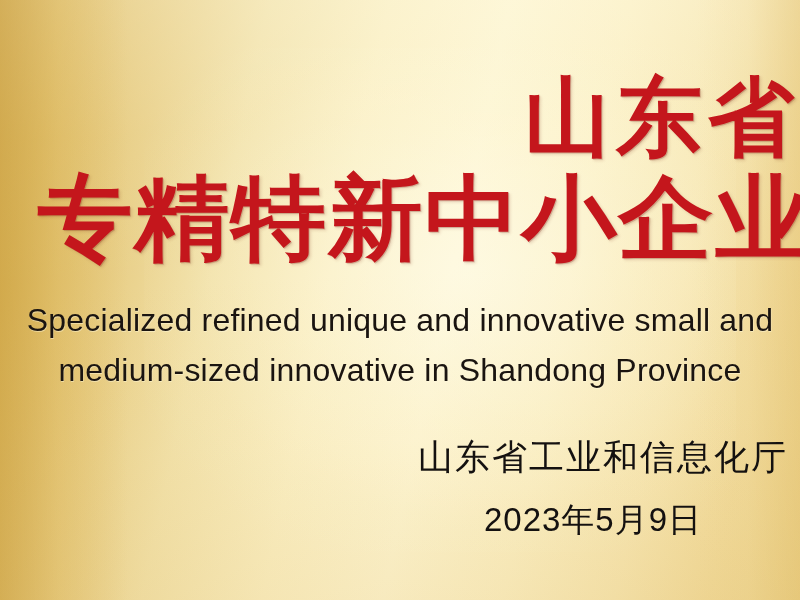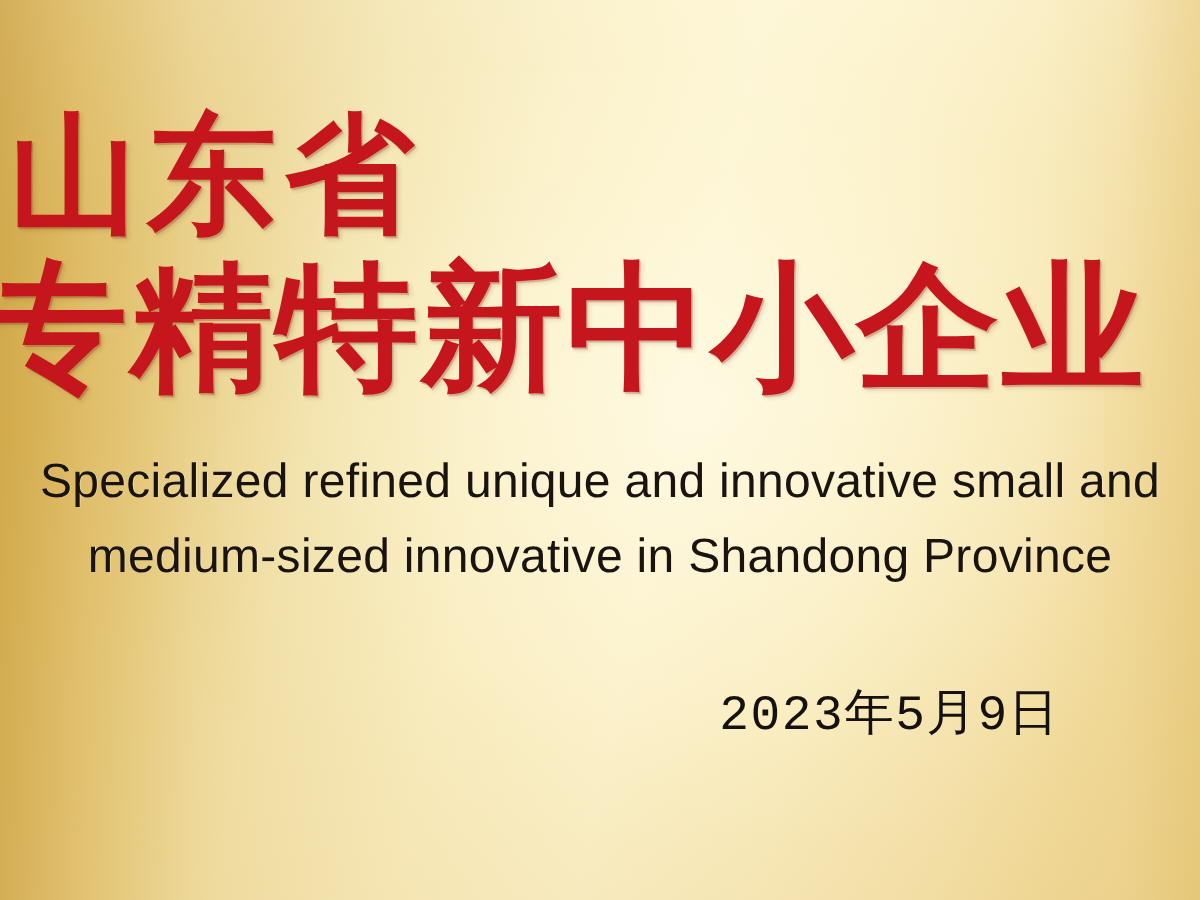"山东省" .headline { text-align: left -> right }
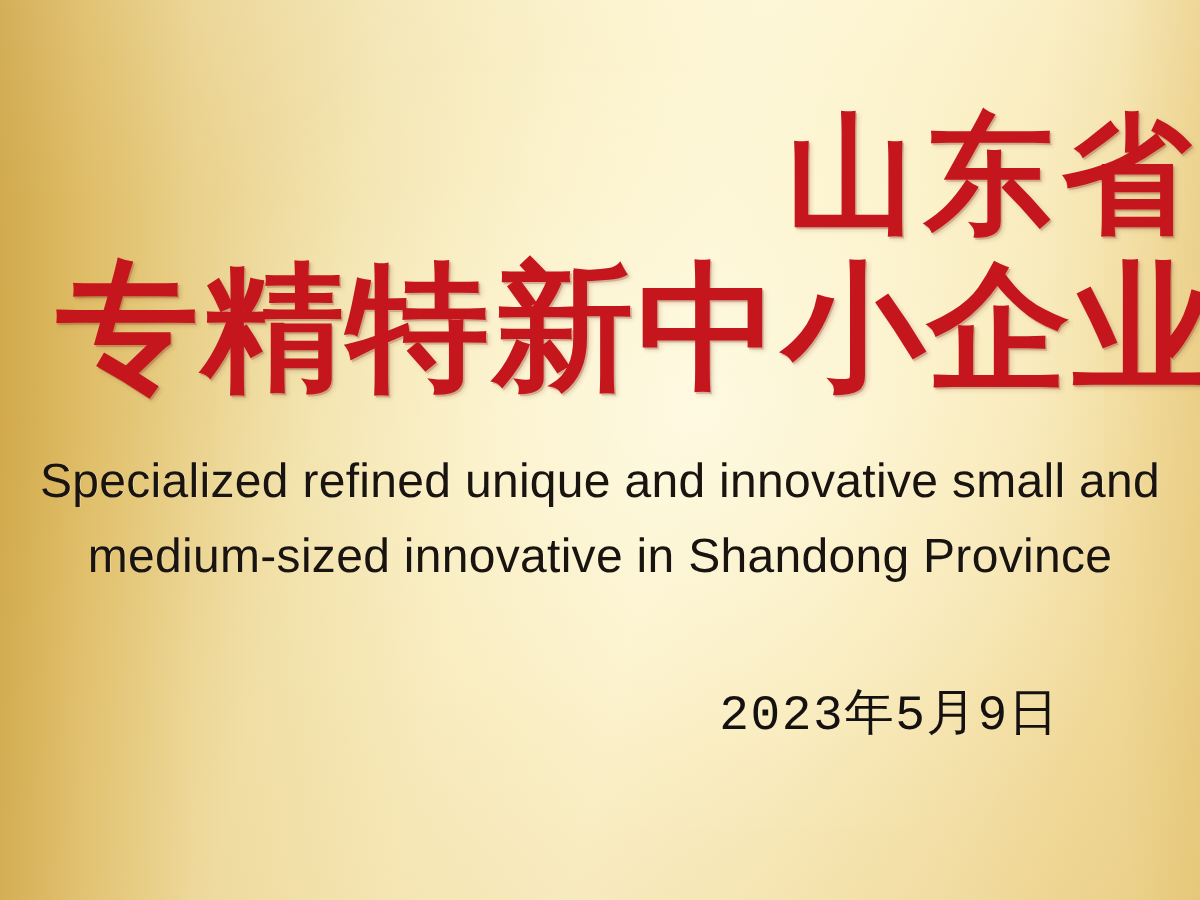"山东省工业和信息化厅" div.signature-issuer { html: none -> <div>山东省工业和信息化厅</div> }
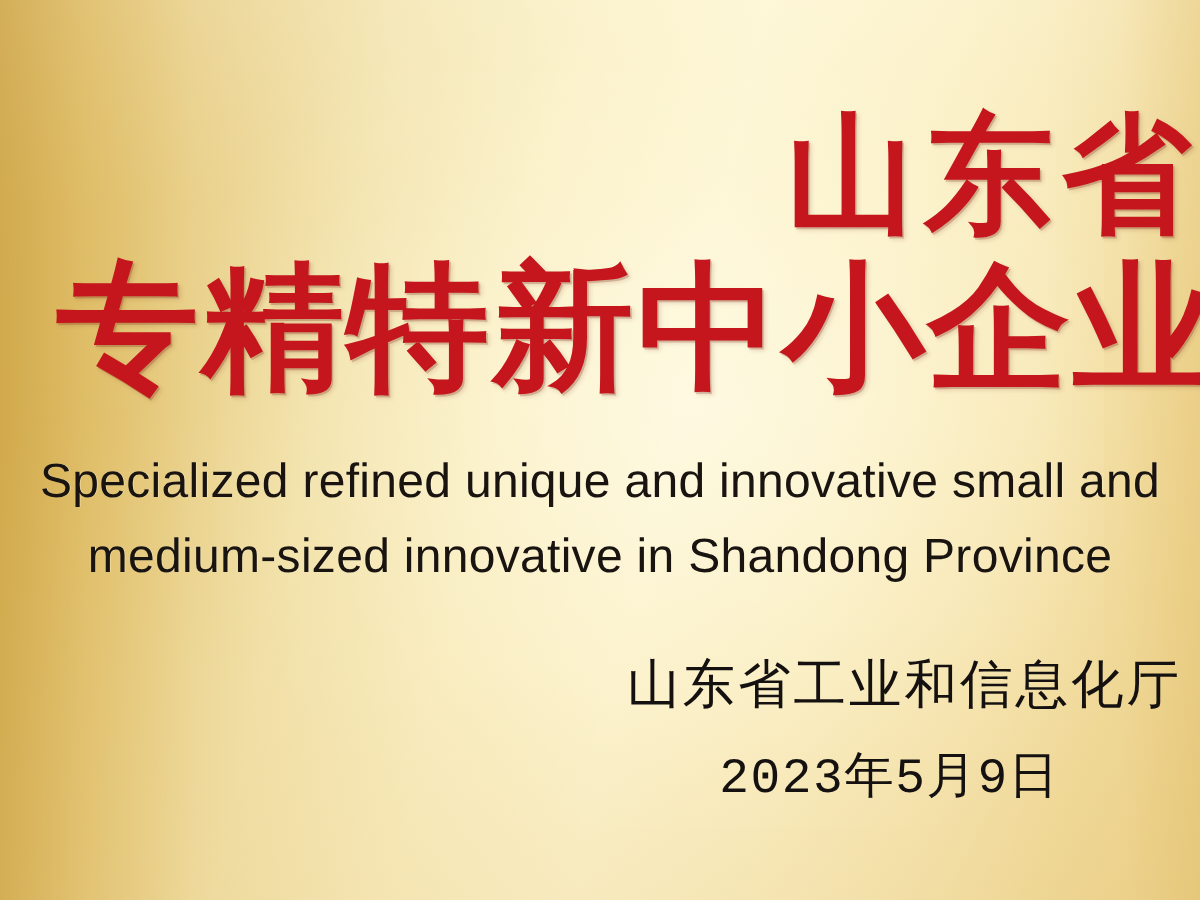"2023年5月9日" .signature-date { font-family: Liberation Mono, monospace -> Liberation Sans, sans-serif }
